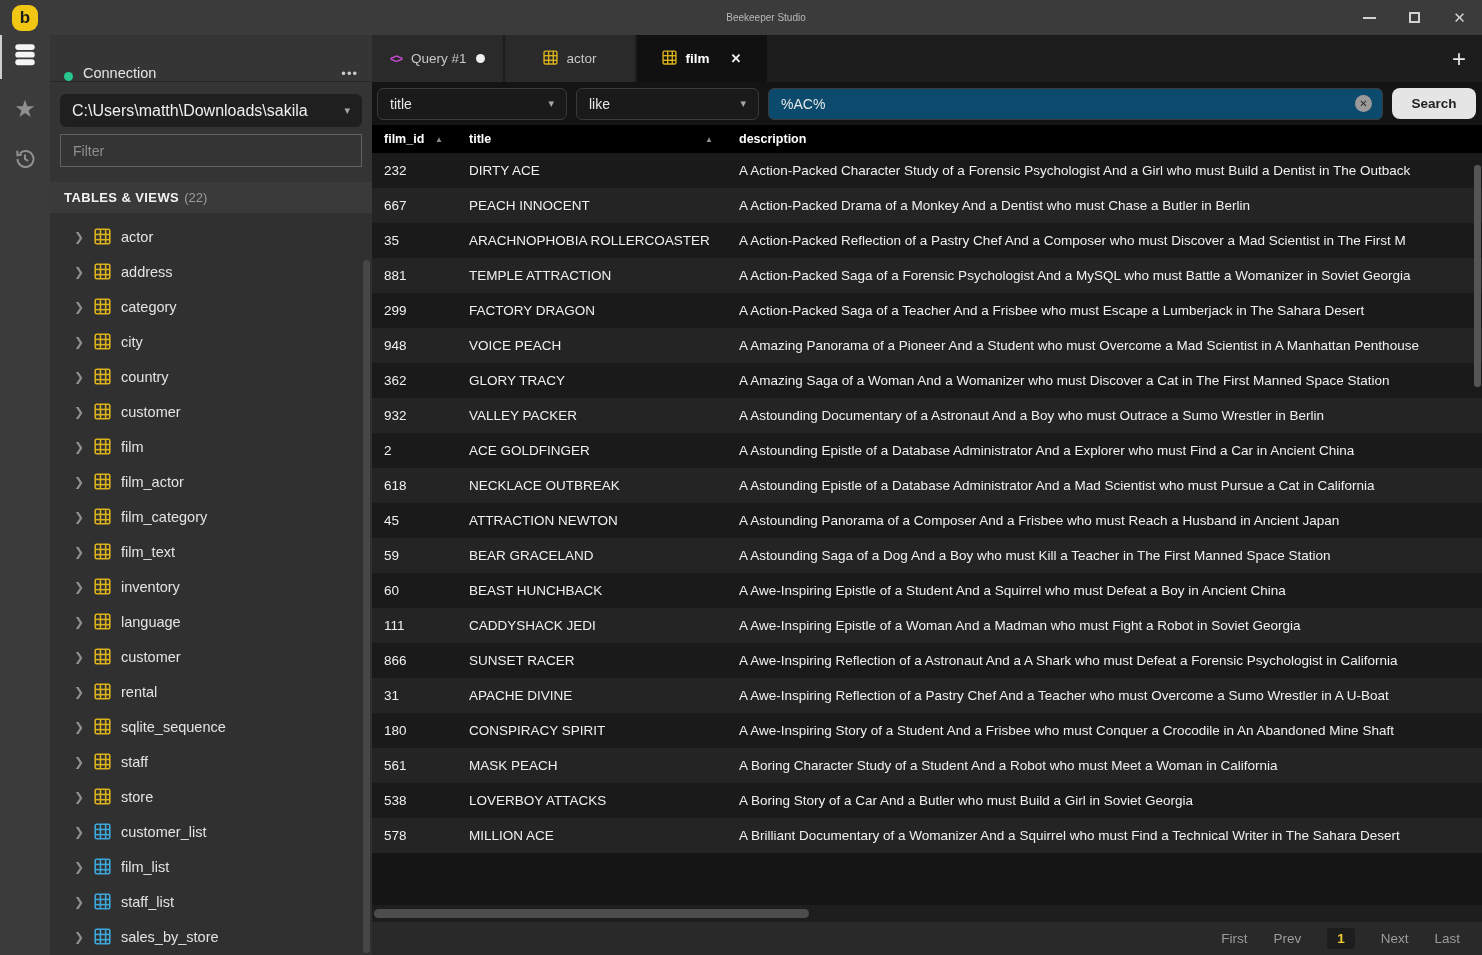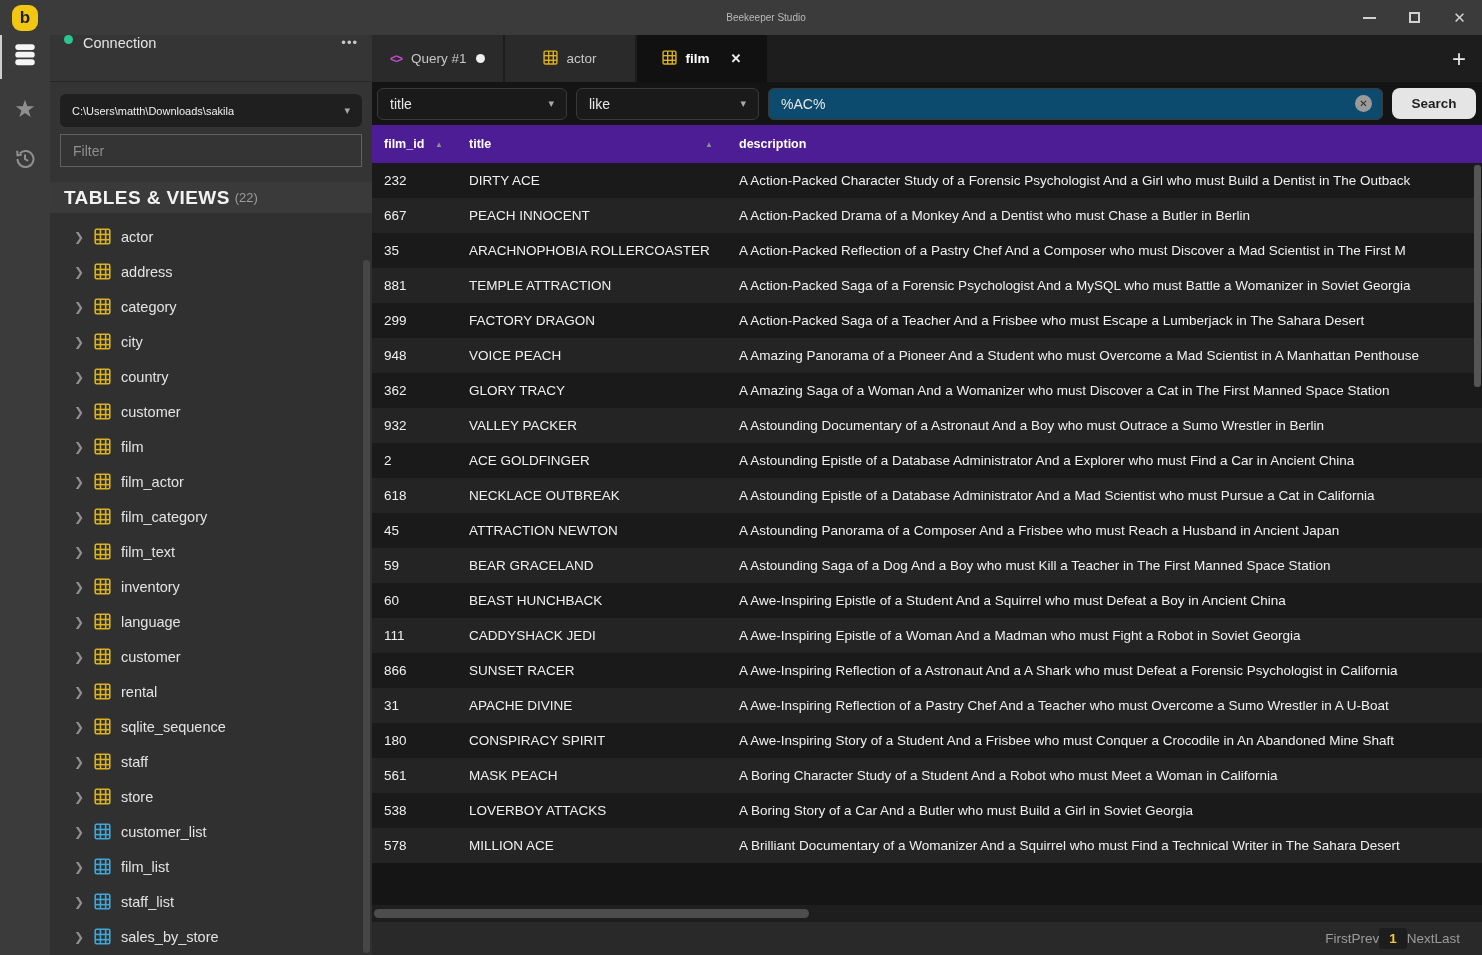"Connection" .sidebar-header { align-items: flex-start -> flex-end }
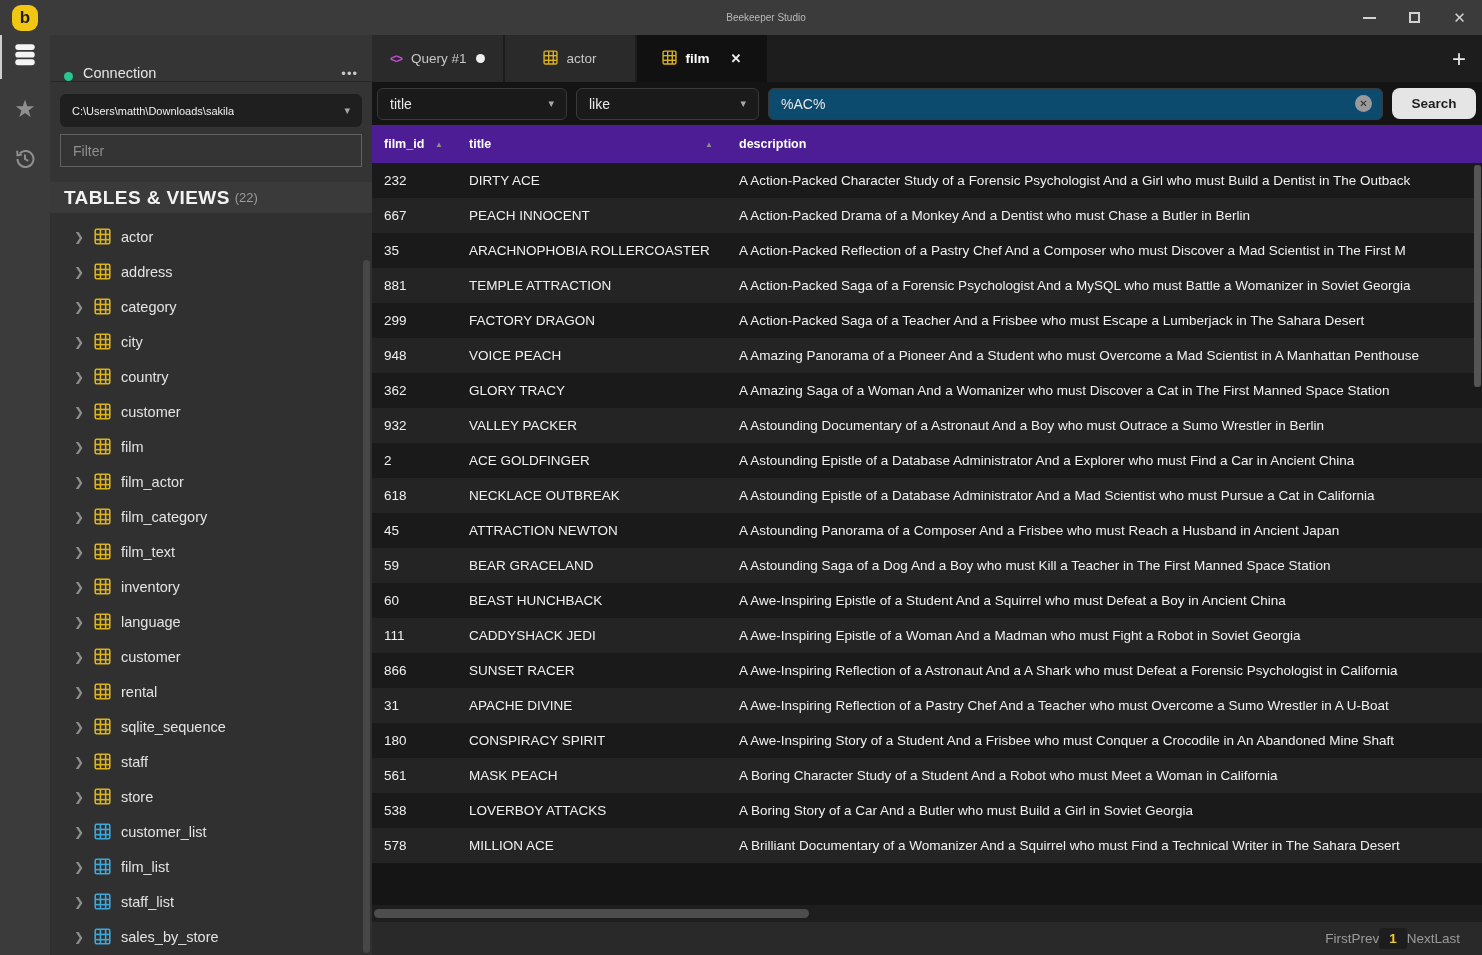"C:\Users\matth\Downloads\sakila" .conn-select-value { font-size: 11px -> 16px }
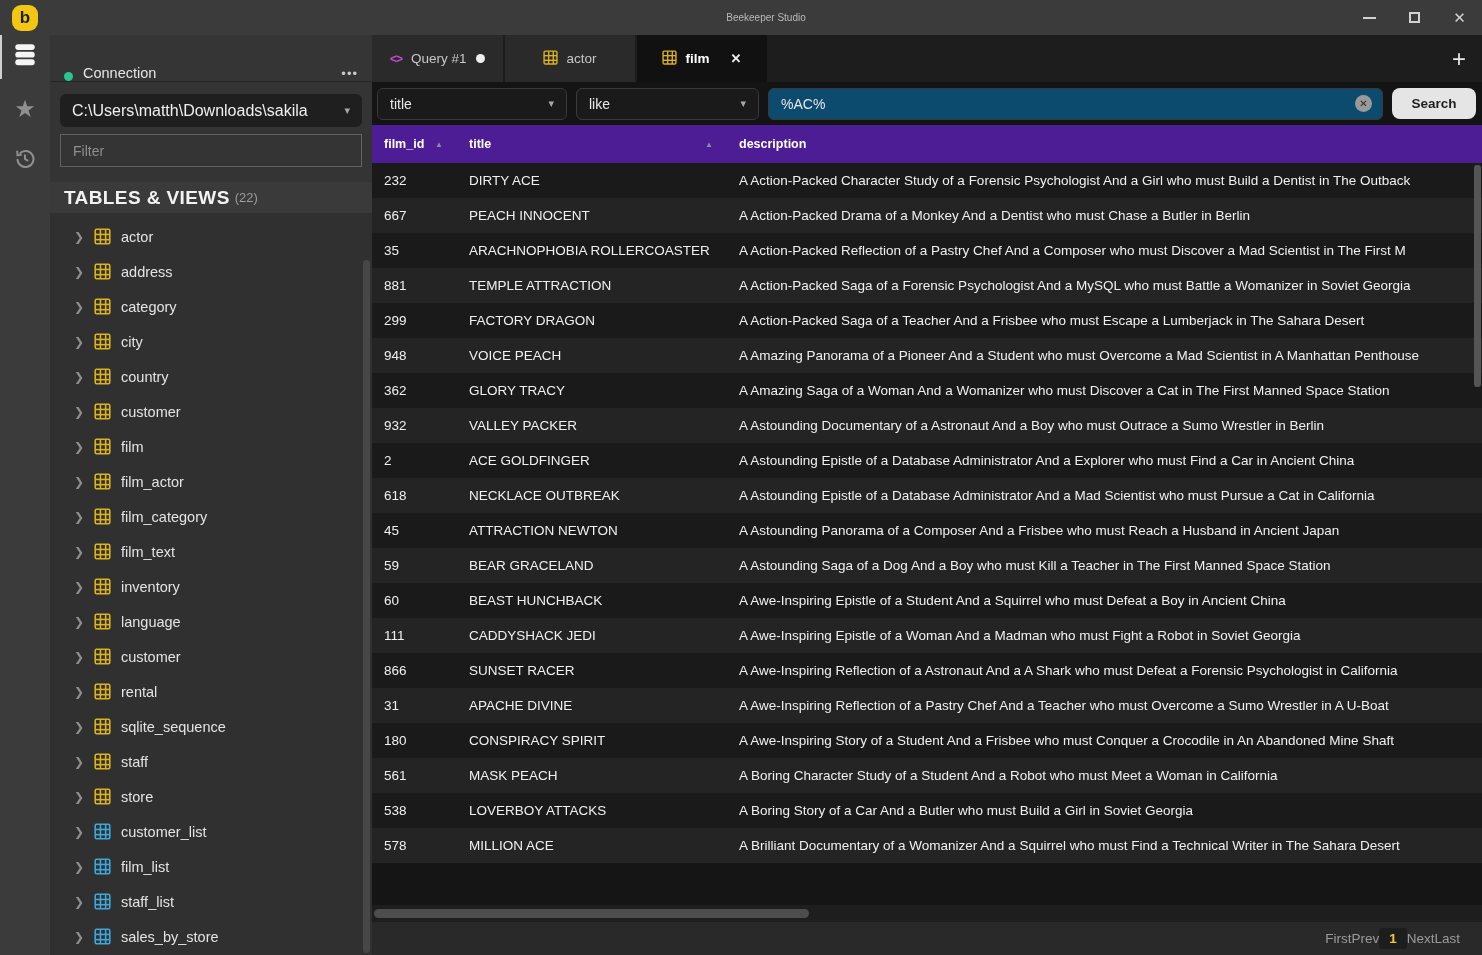"film_id" .thead { background: #4c1d95 -> #000000; height: 38px -> 28px }
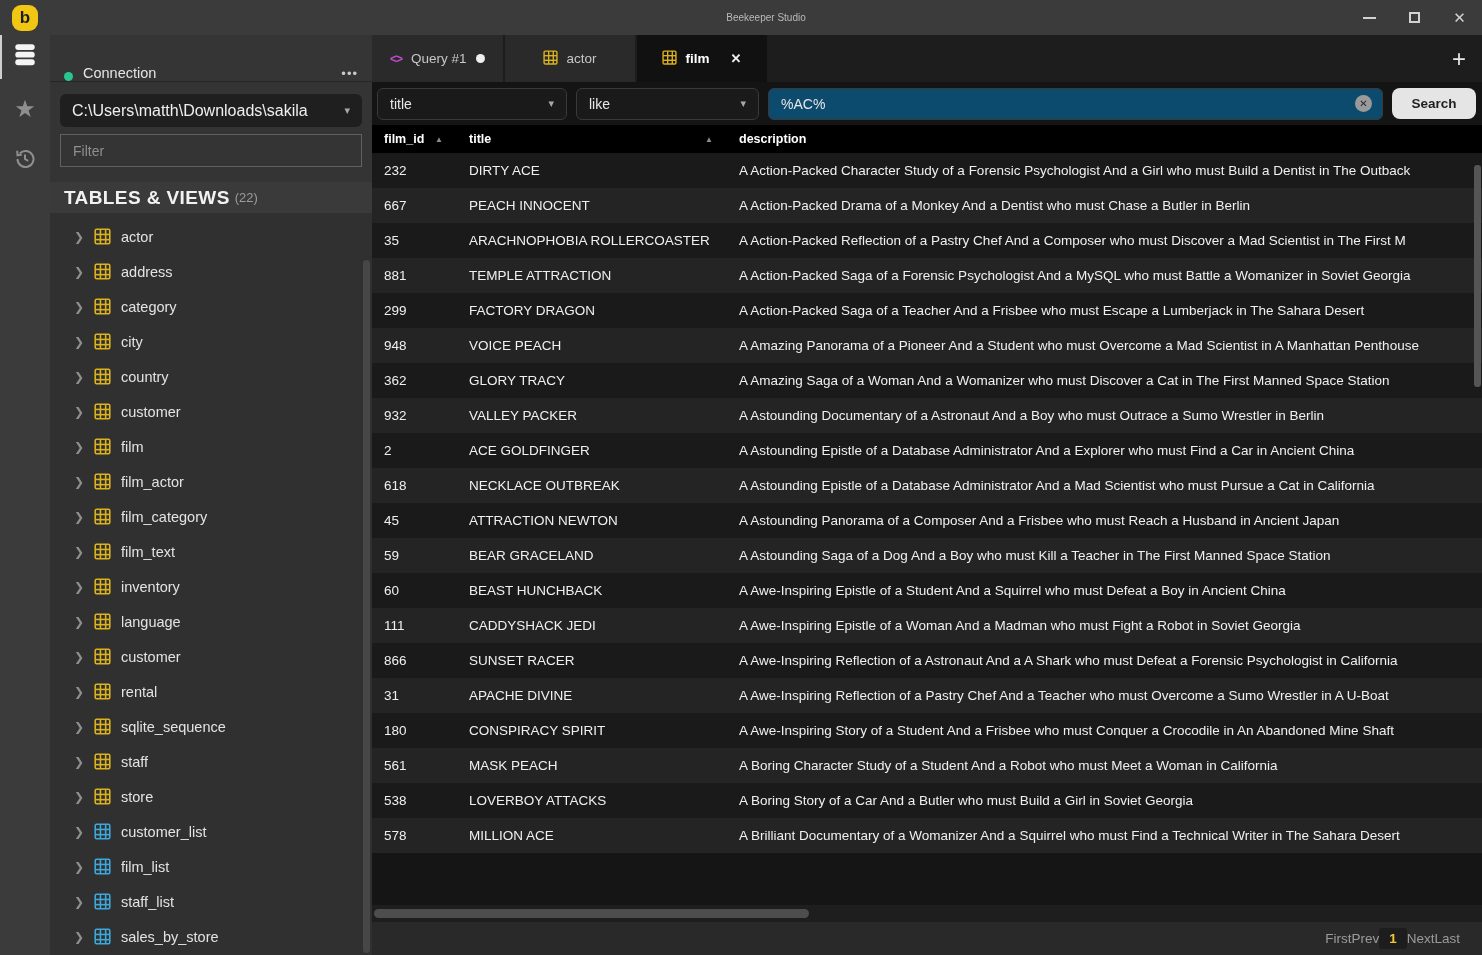"TABLES & VIEWS" .section-title { font-size: 19px -> 13px }
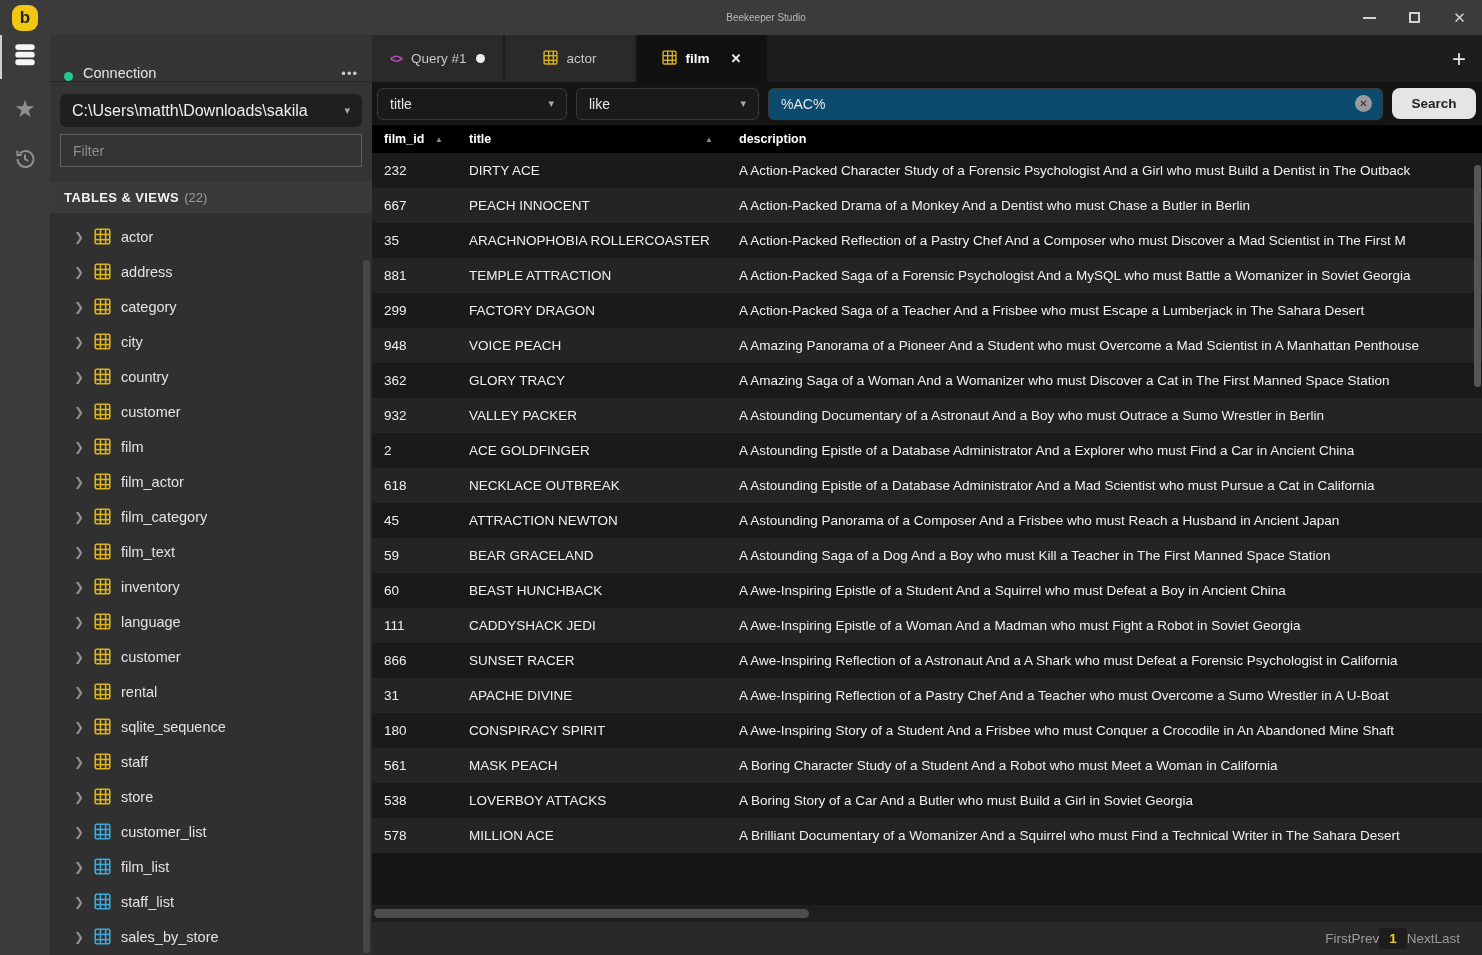"First" .pagination { gap: none -> 26px }
